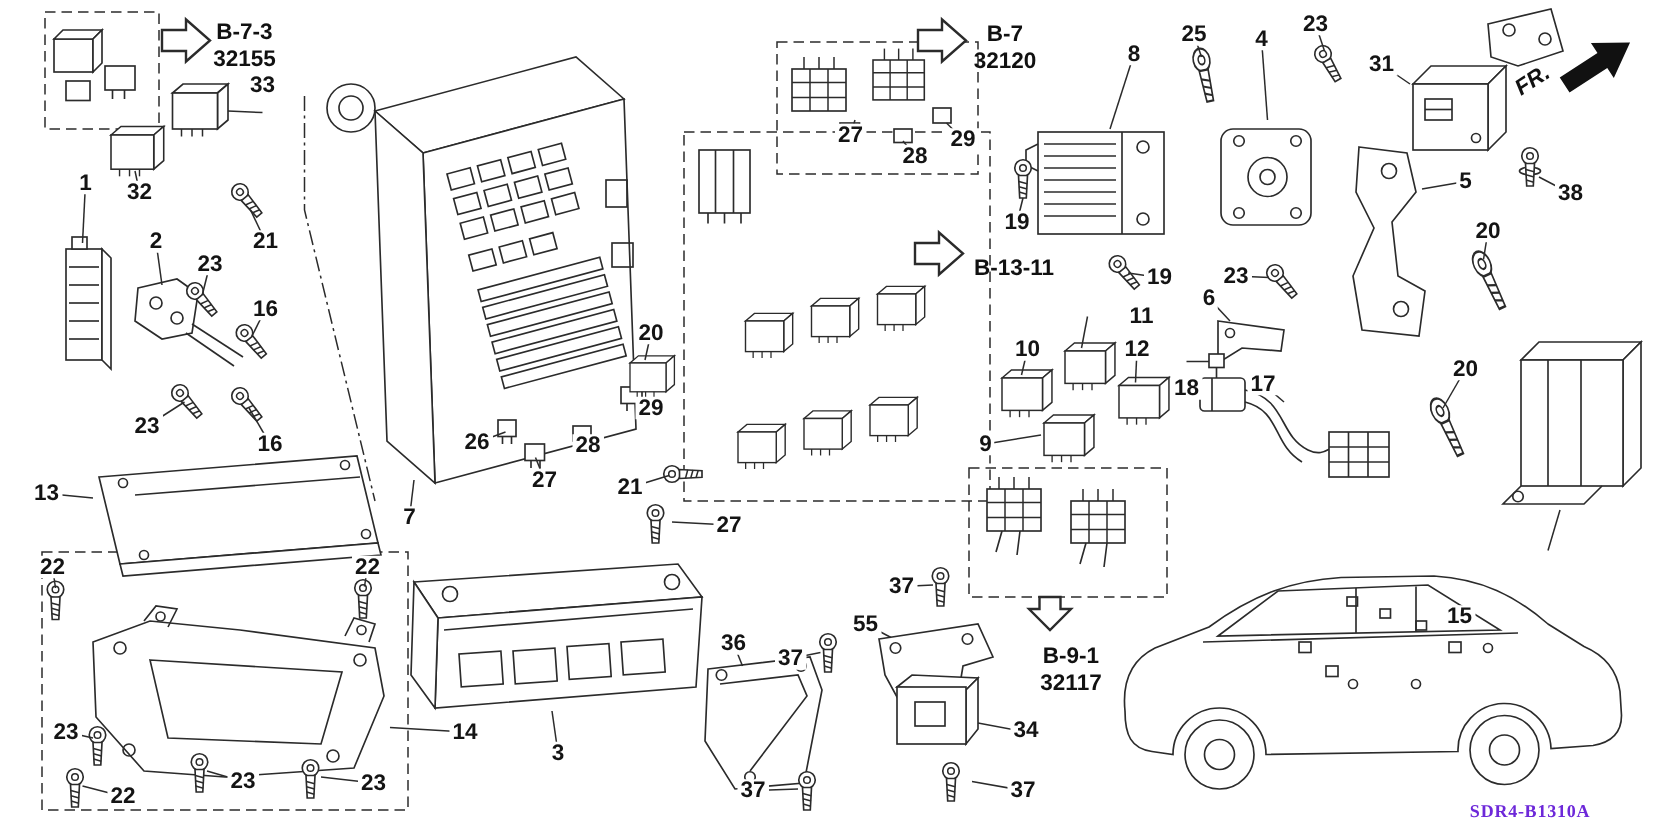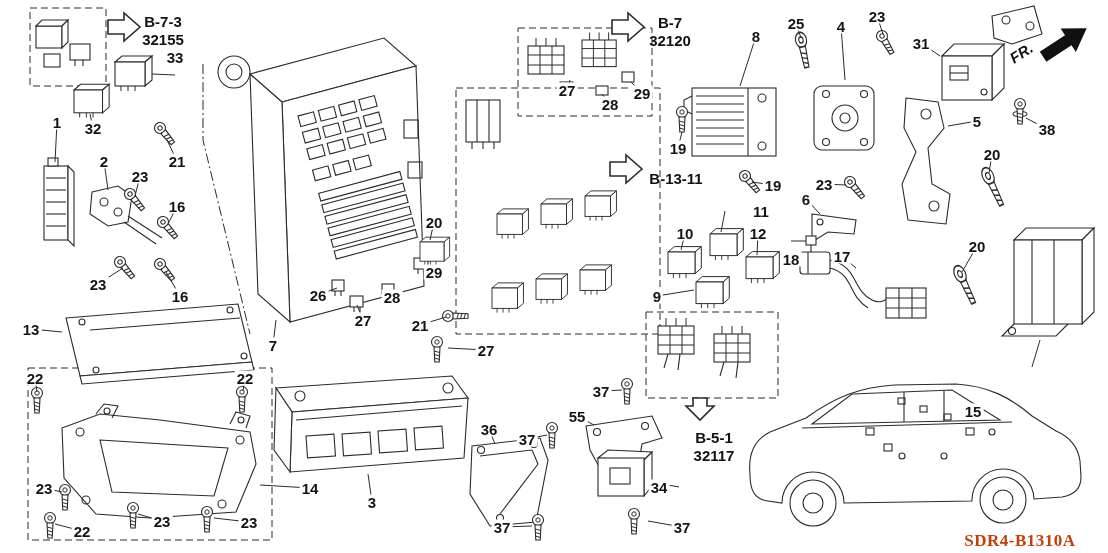"B-5-1" div { text: B-5-1 -> B-9-1 }
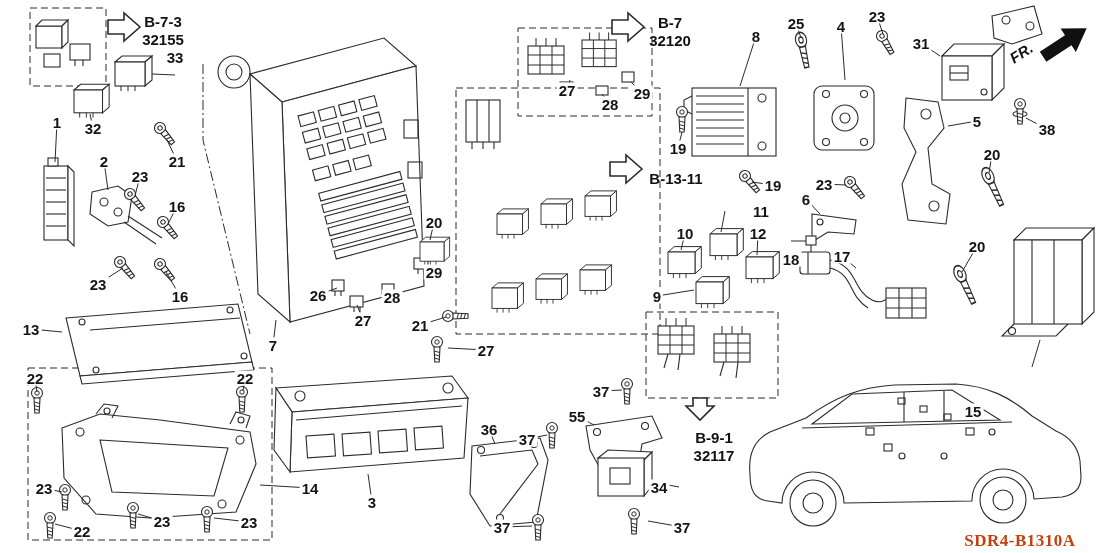"34" div.callout { left: 659px -> 684px }
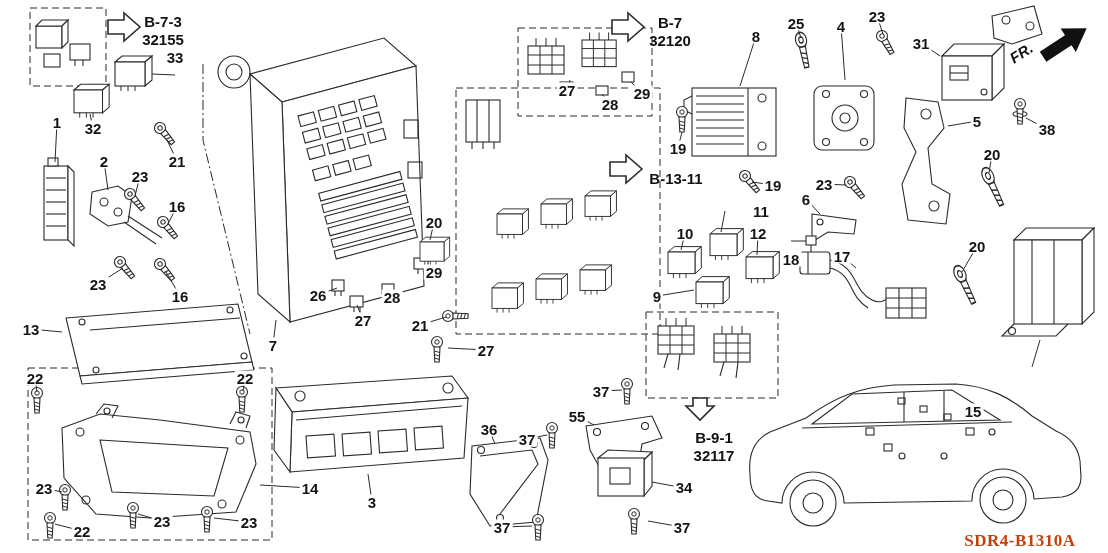"SDR4-B1310A" .code { color: #c2410c -> #6d28d9; font-size: 17px -> 12px }
